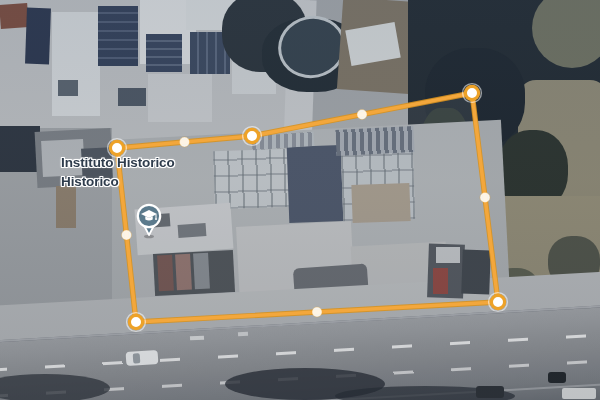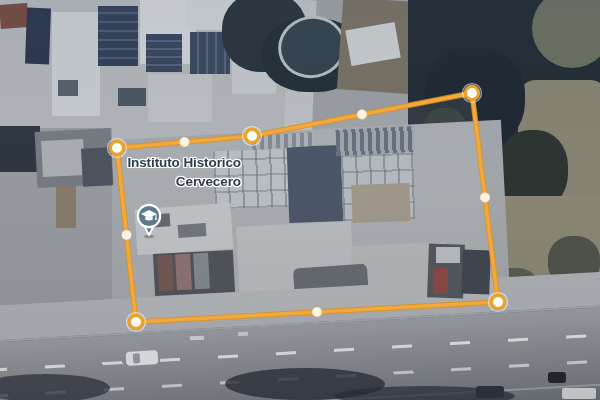"Instituto Historico" #place-label { text-align: right -> left }
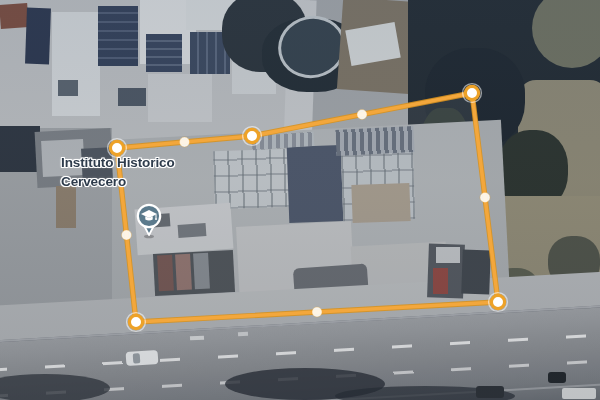"Cervecero" div { text: Cervecero -> Historico }
